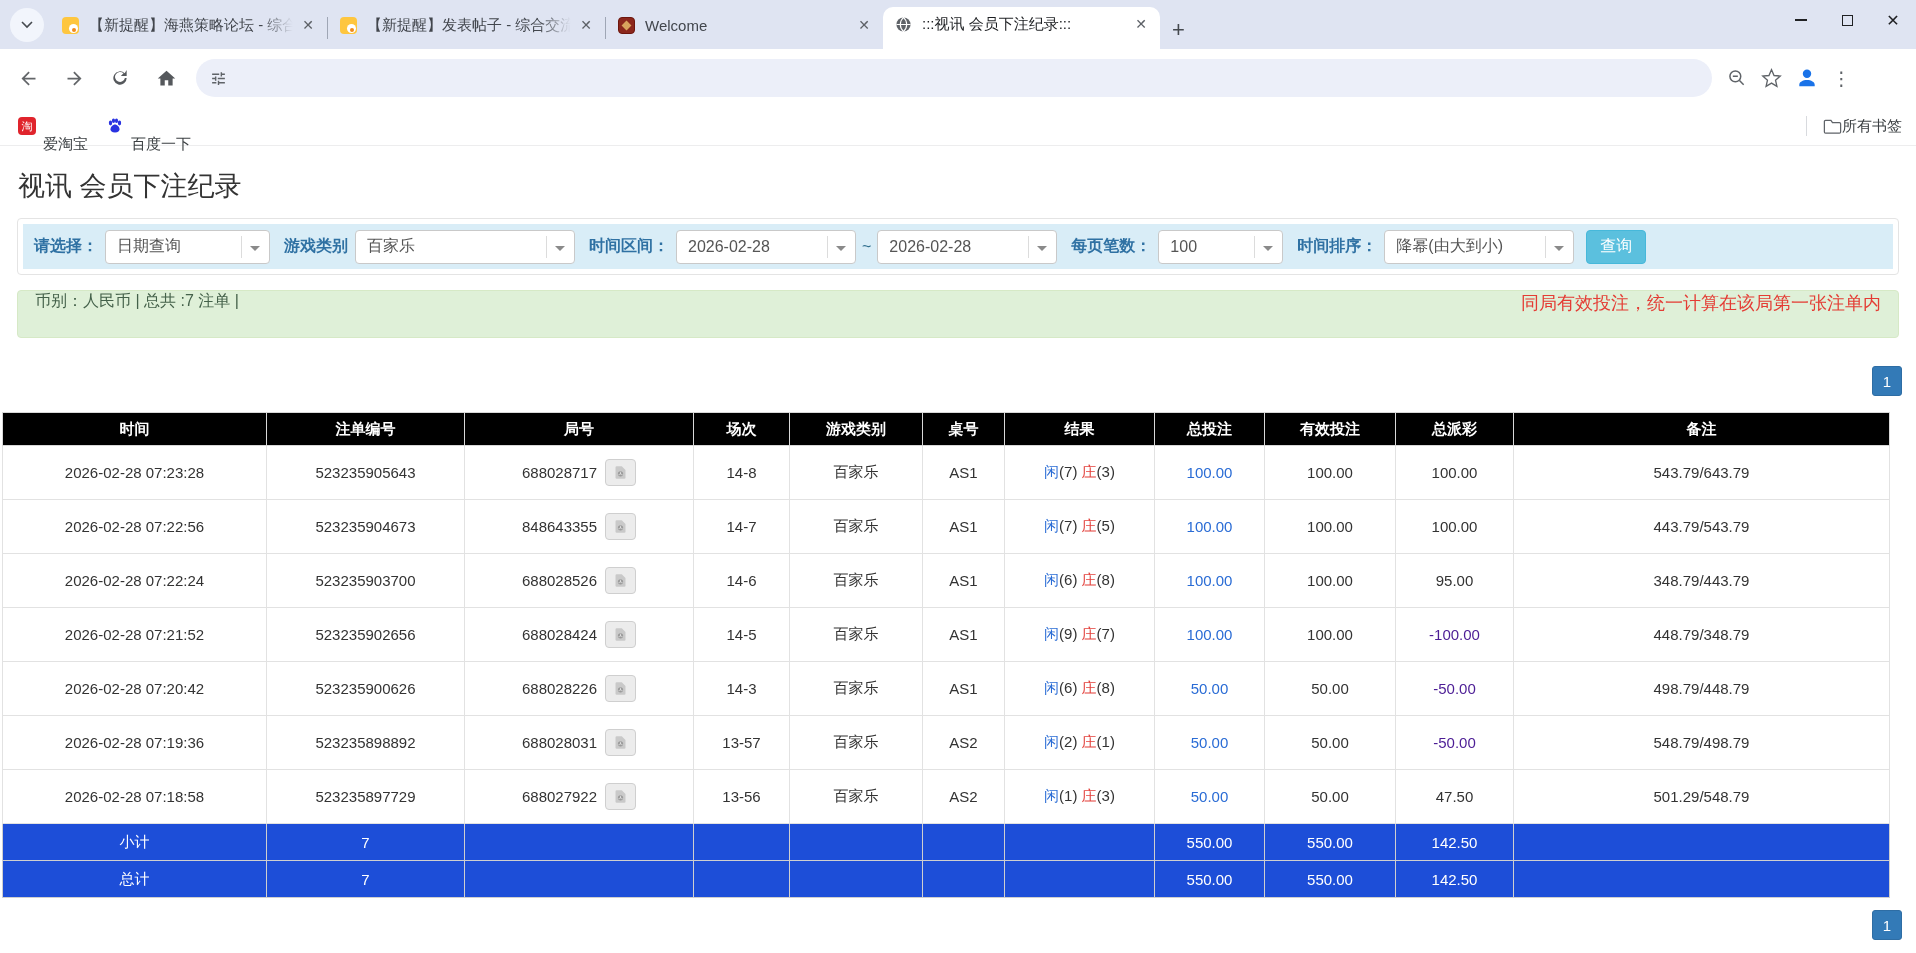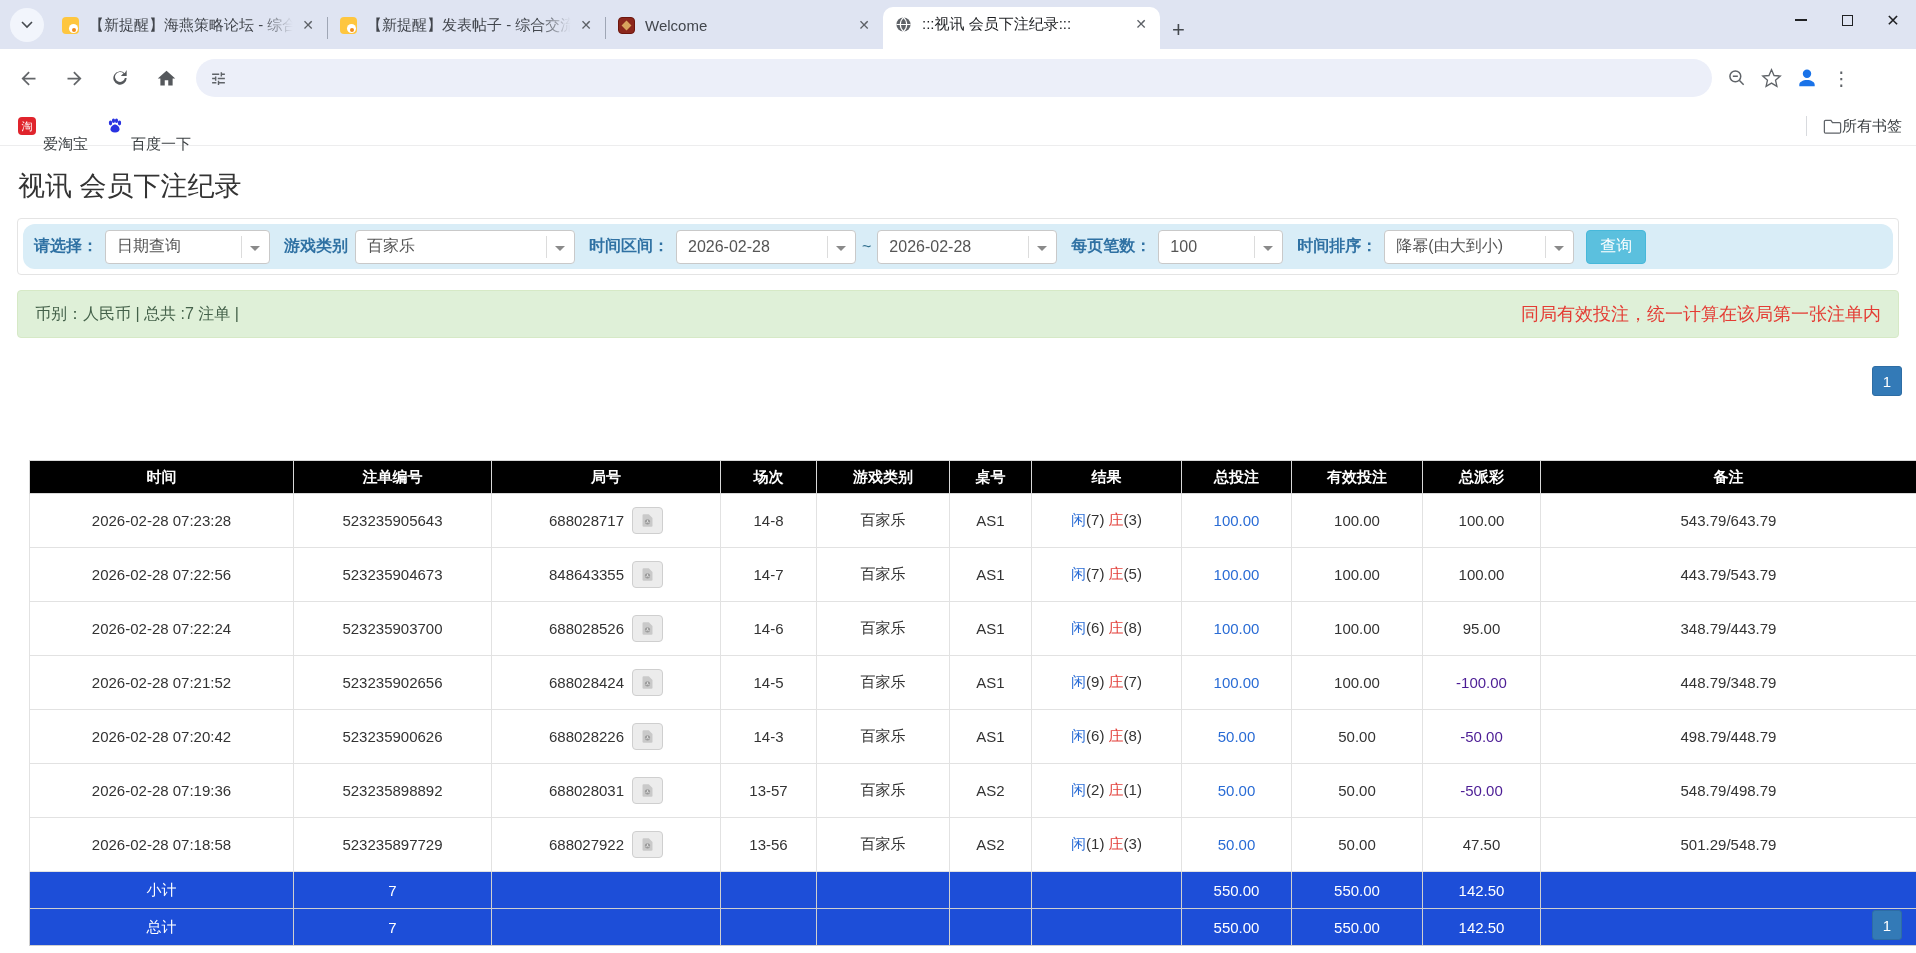"请选择：" .filterbar { border-radius: 12px -> 0 }
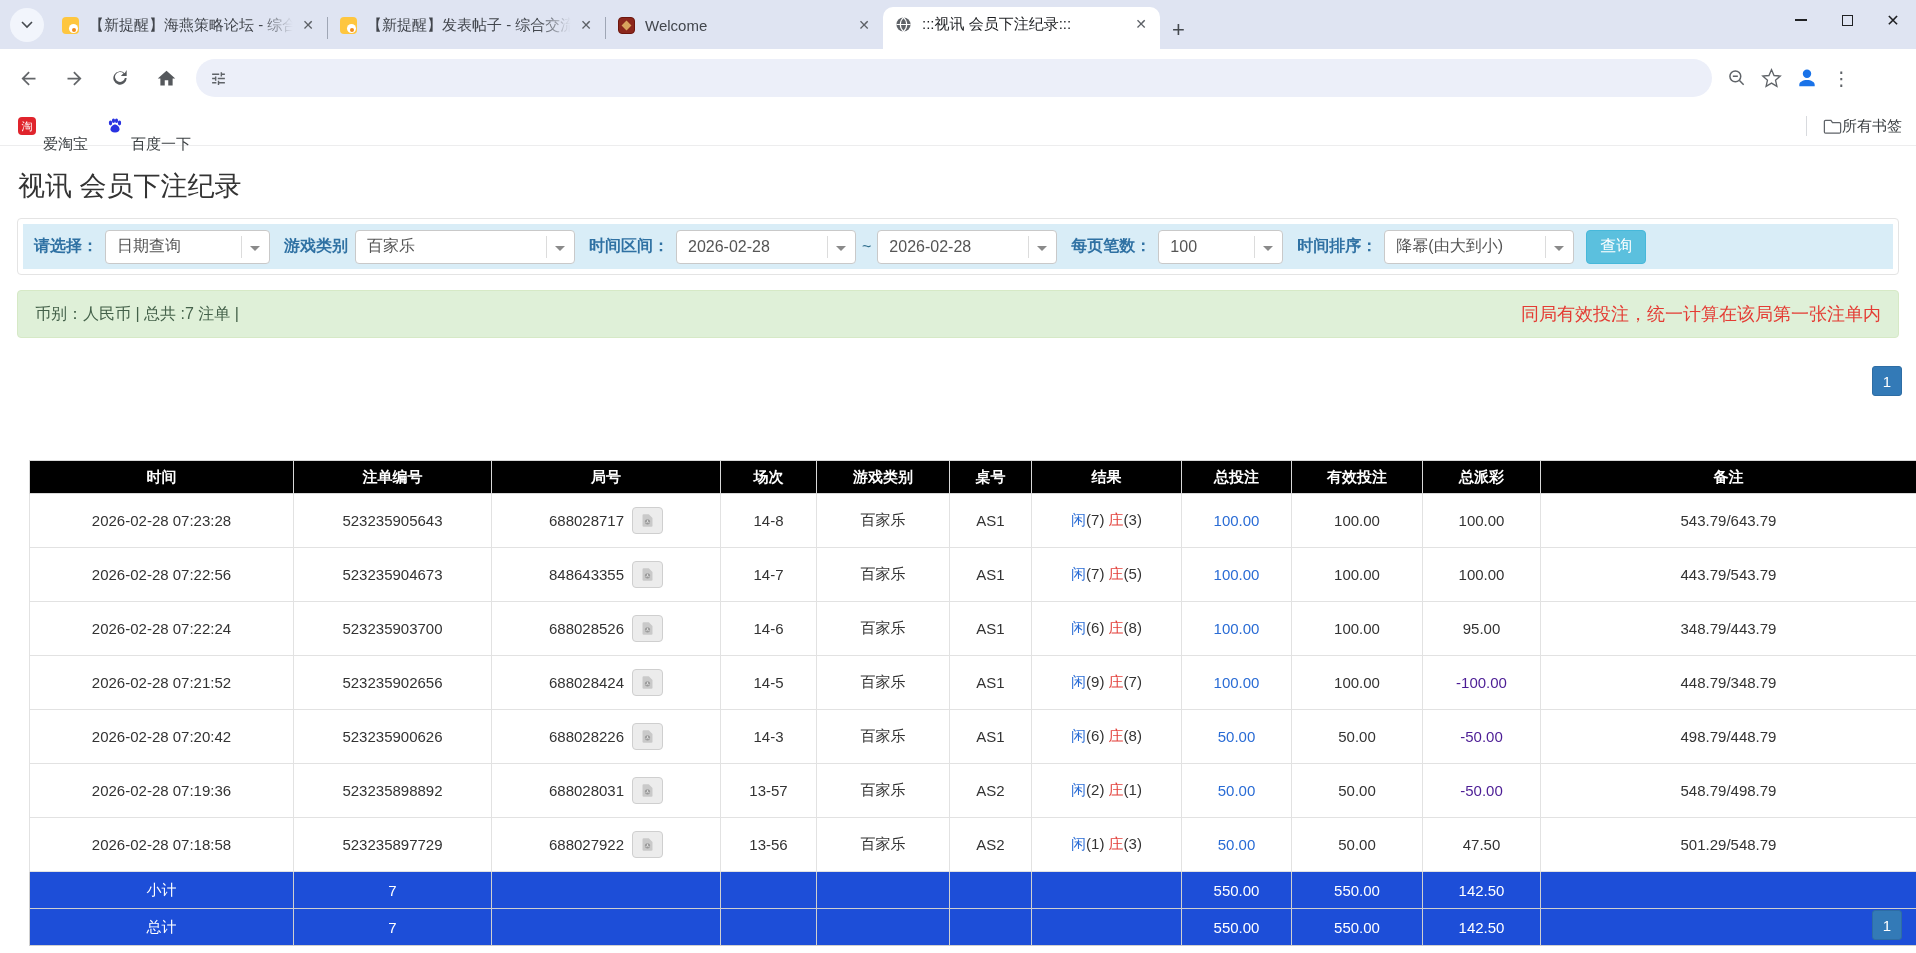"币别：人民币 | 总共 :7 注单" .alertbar { align-items: center -> none }
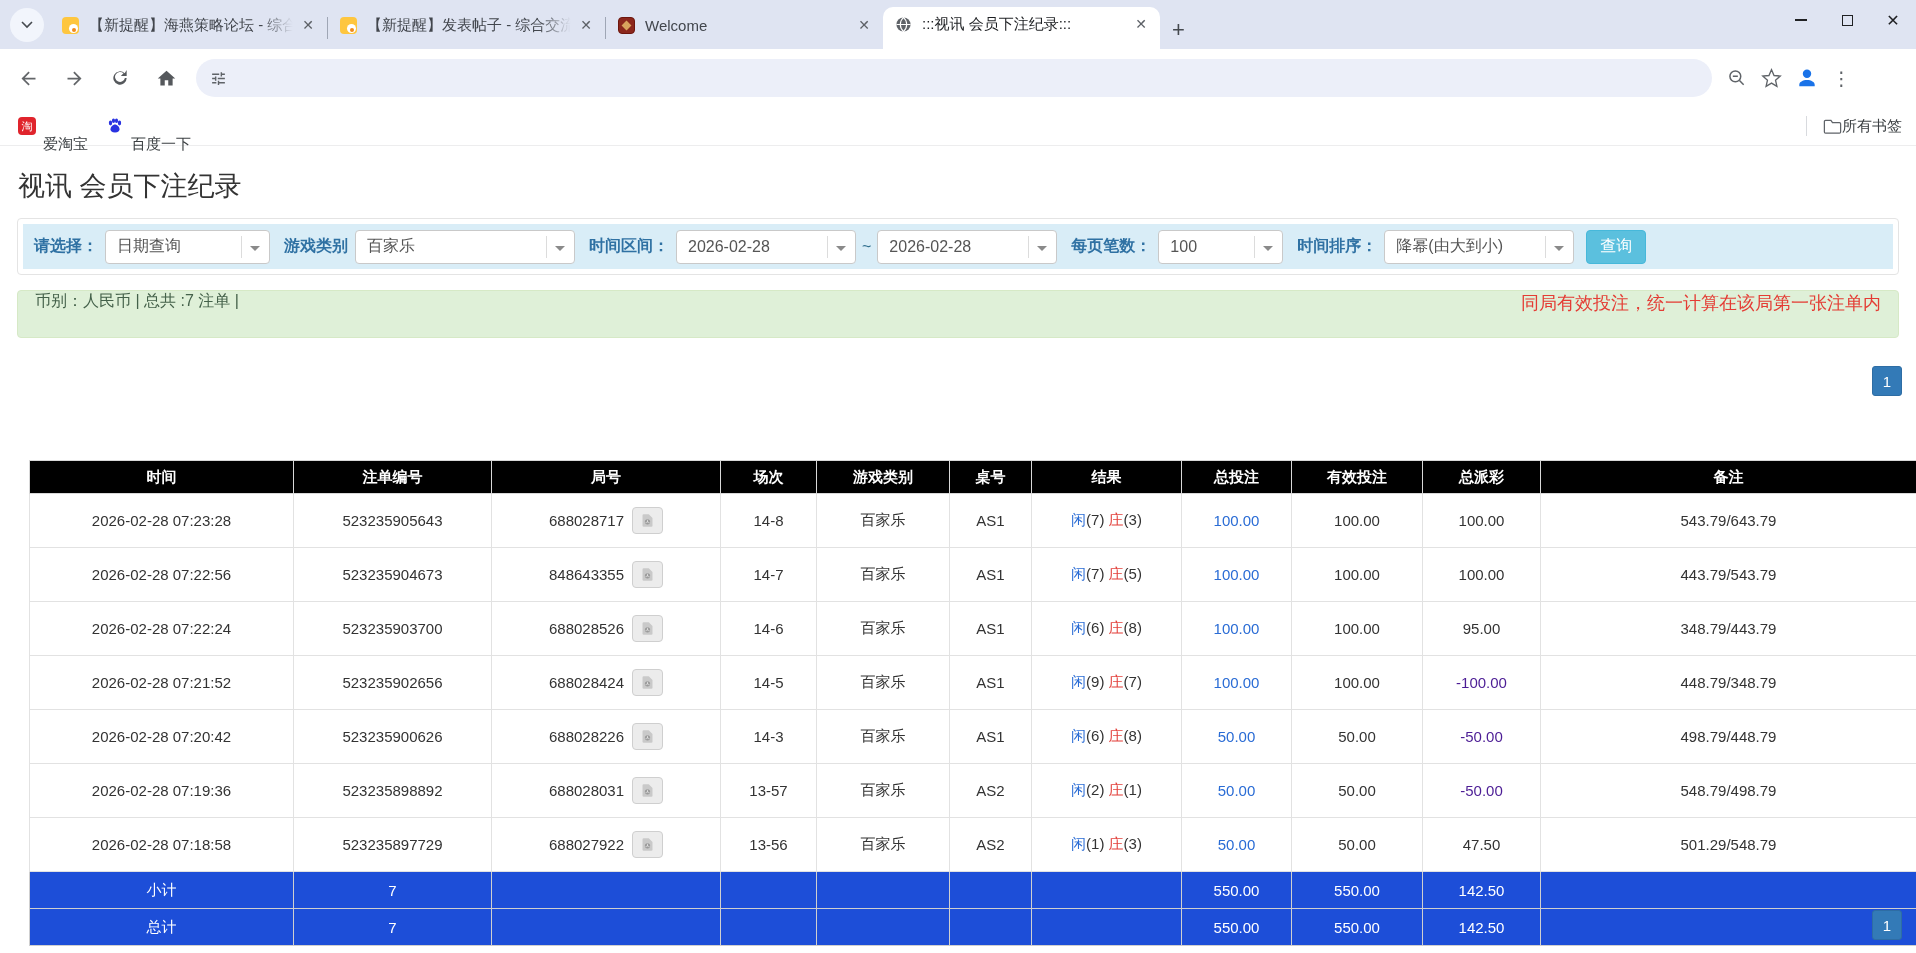"时间" table.bets { left: 29px -> 2px; margin-top: 48px -> none }
